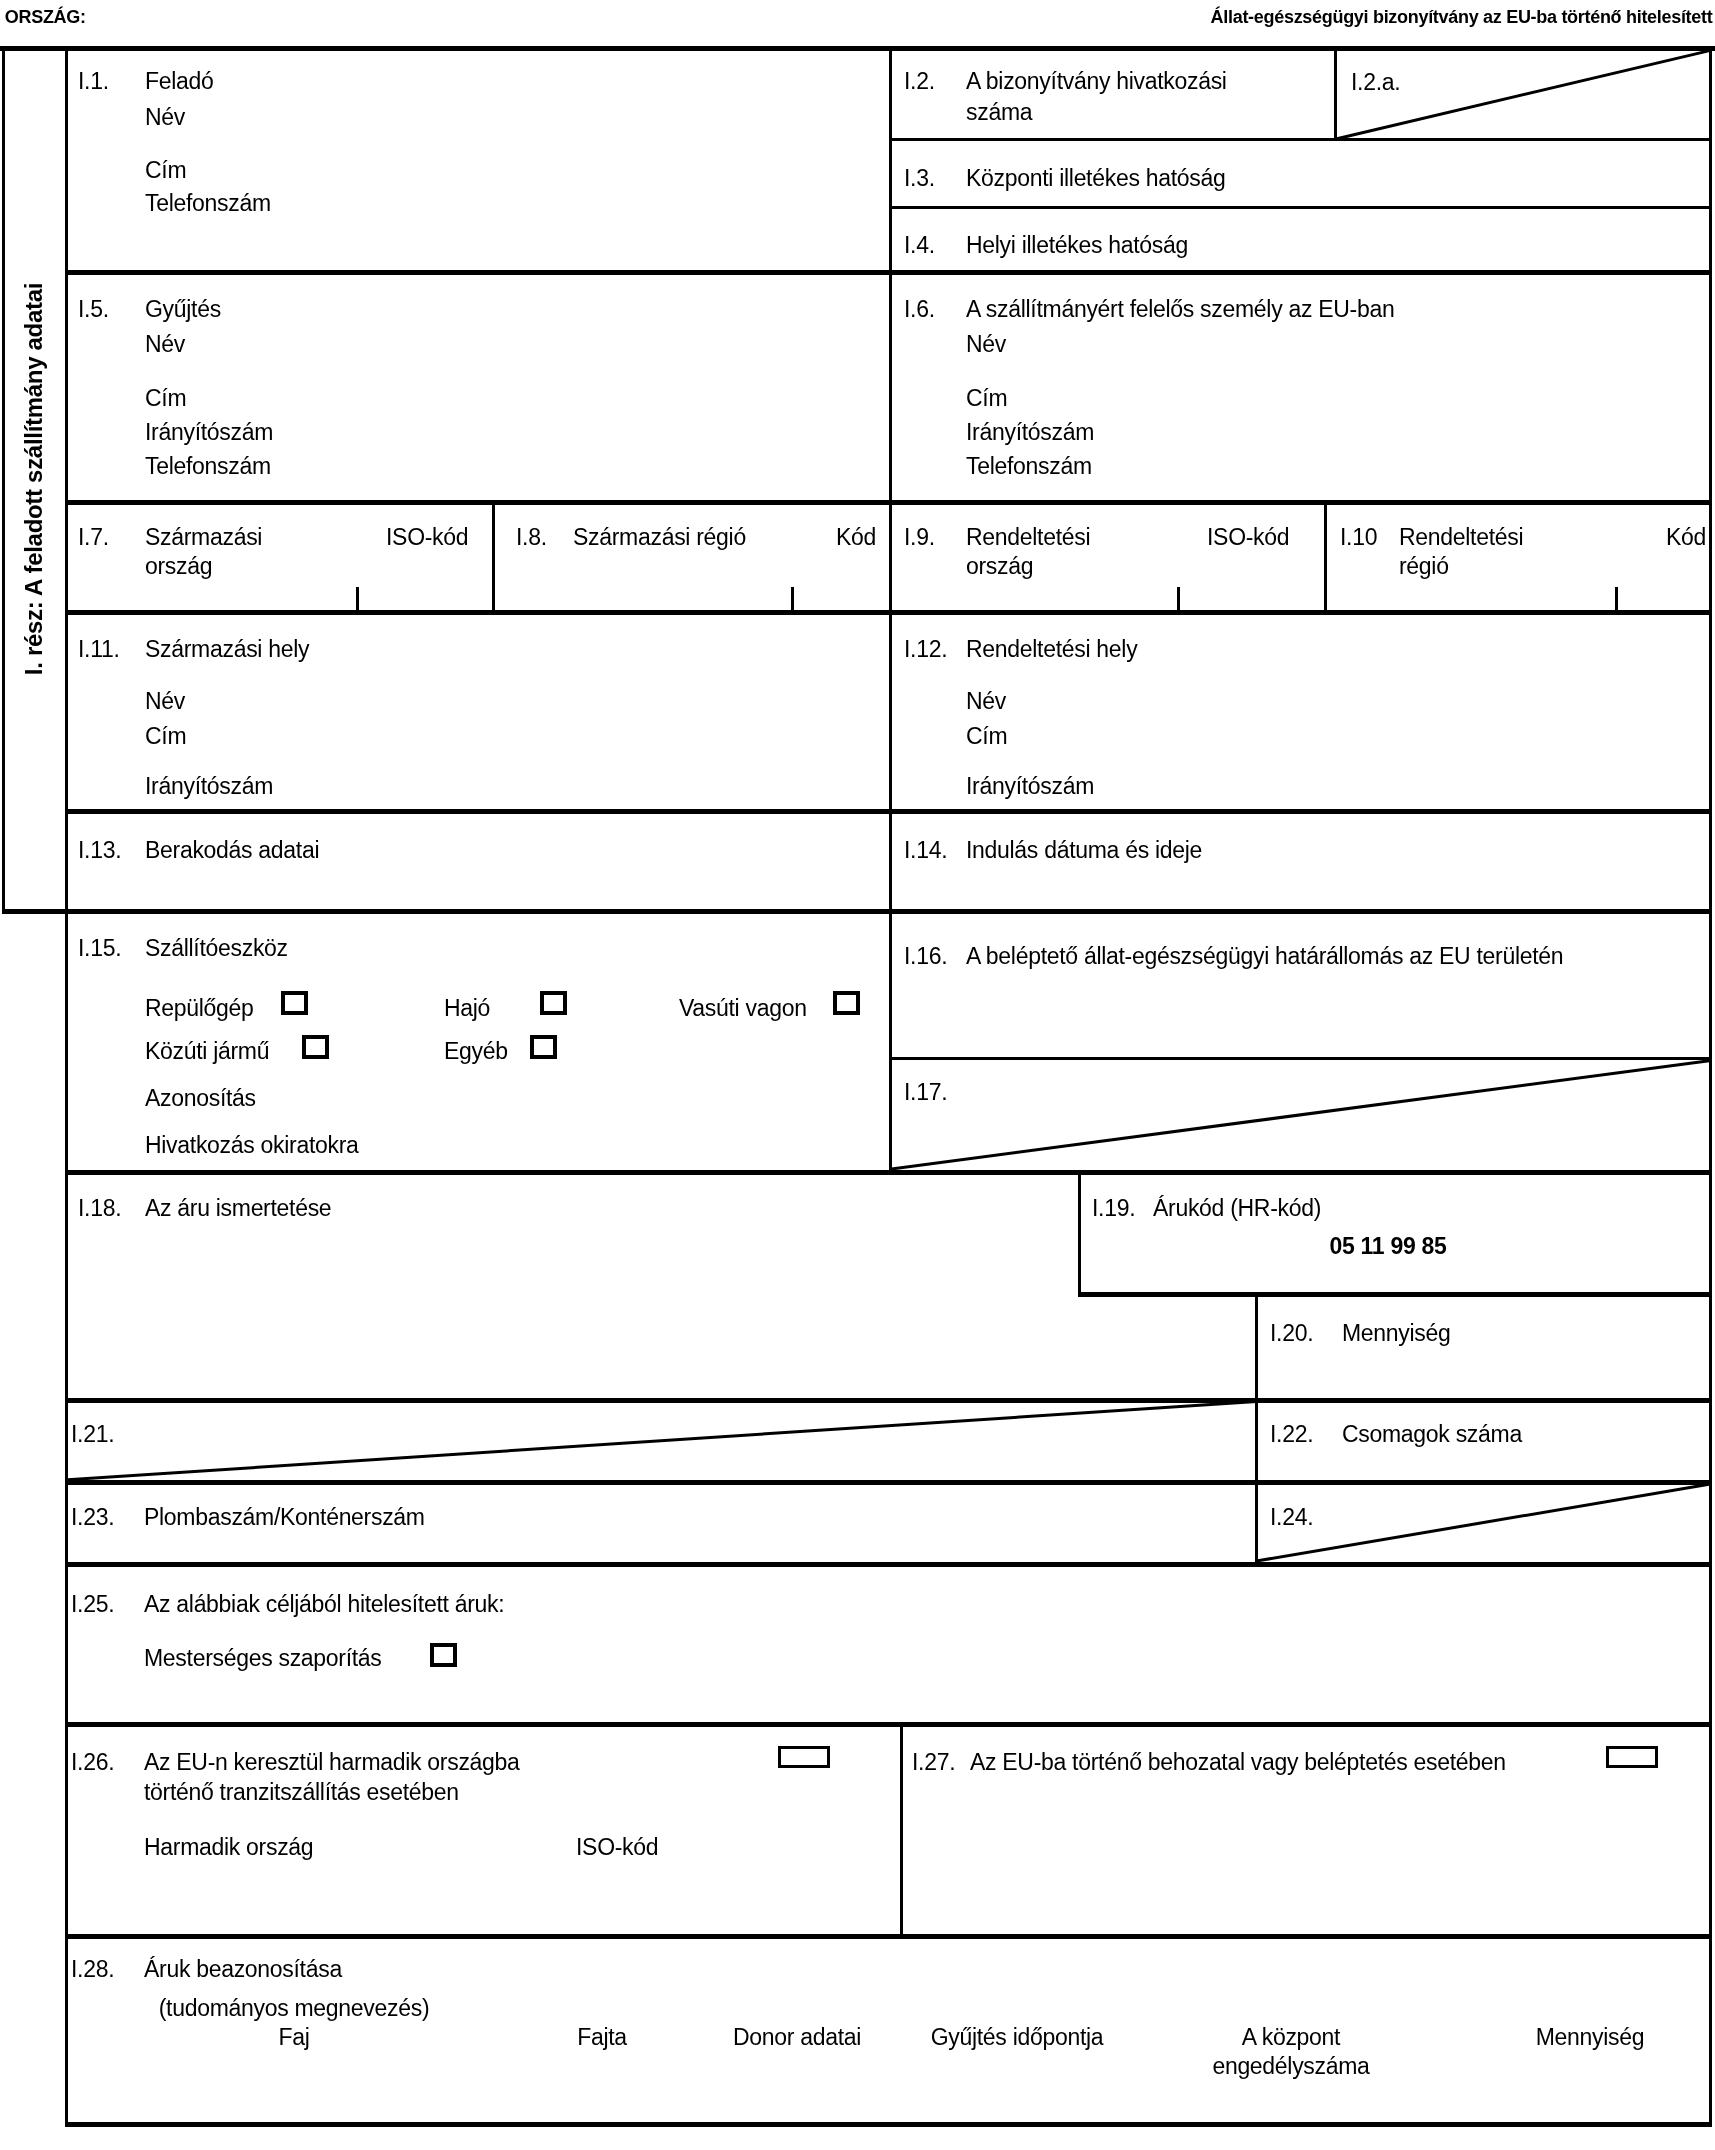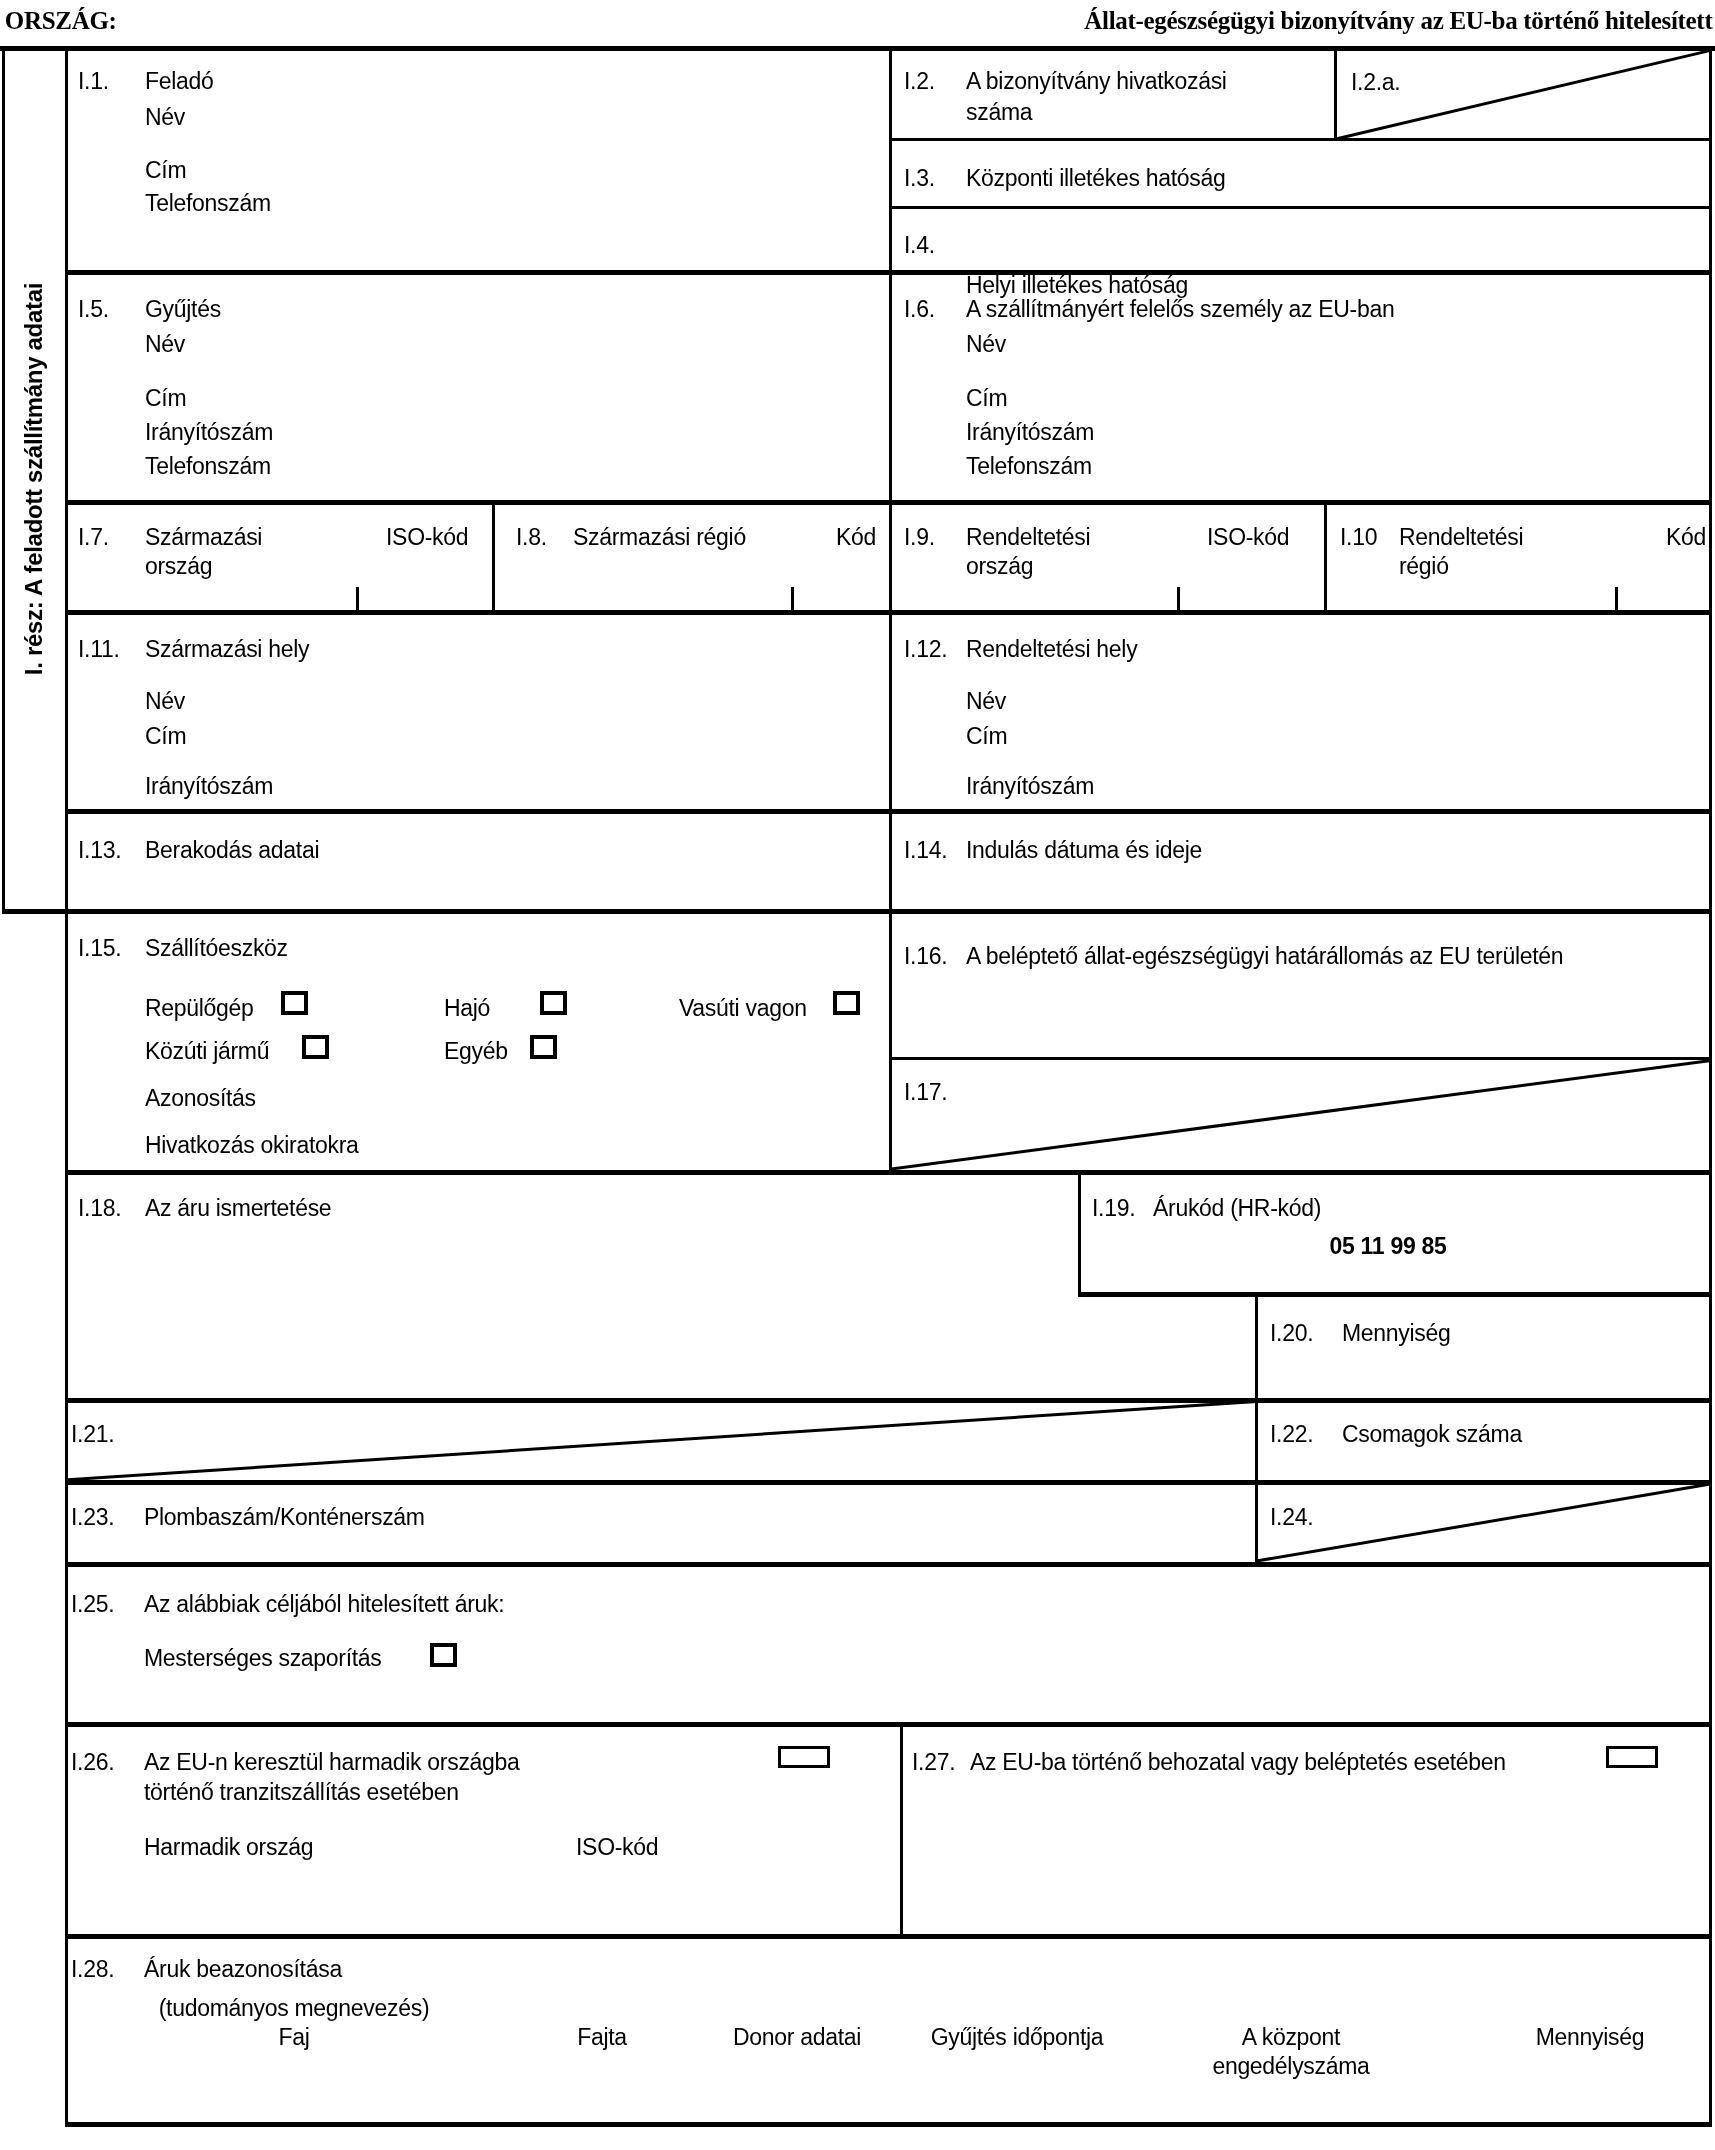"ORSZÁG:" .hdr { font-family: Liberation Serif, serif -> none; font-size: 25px -> 18px }
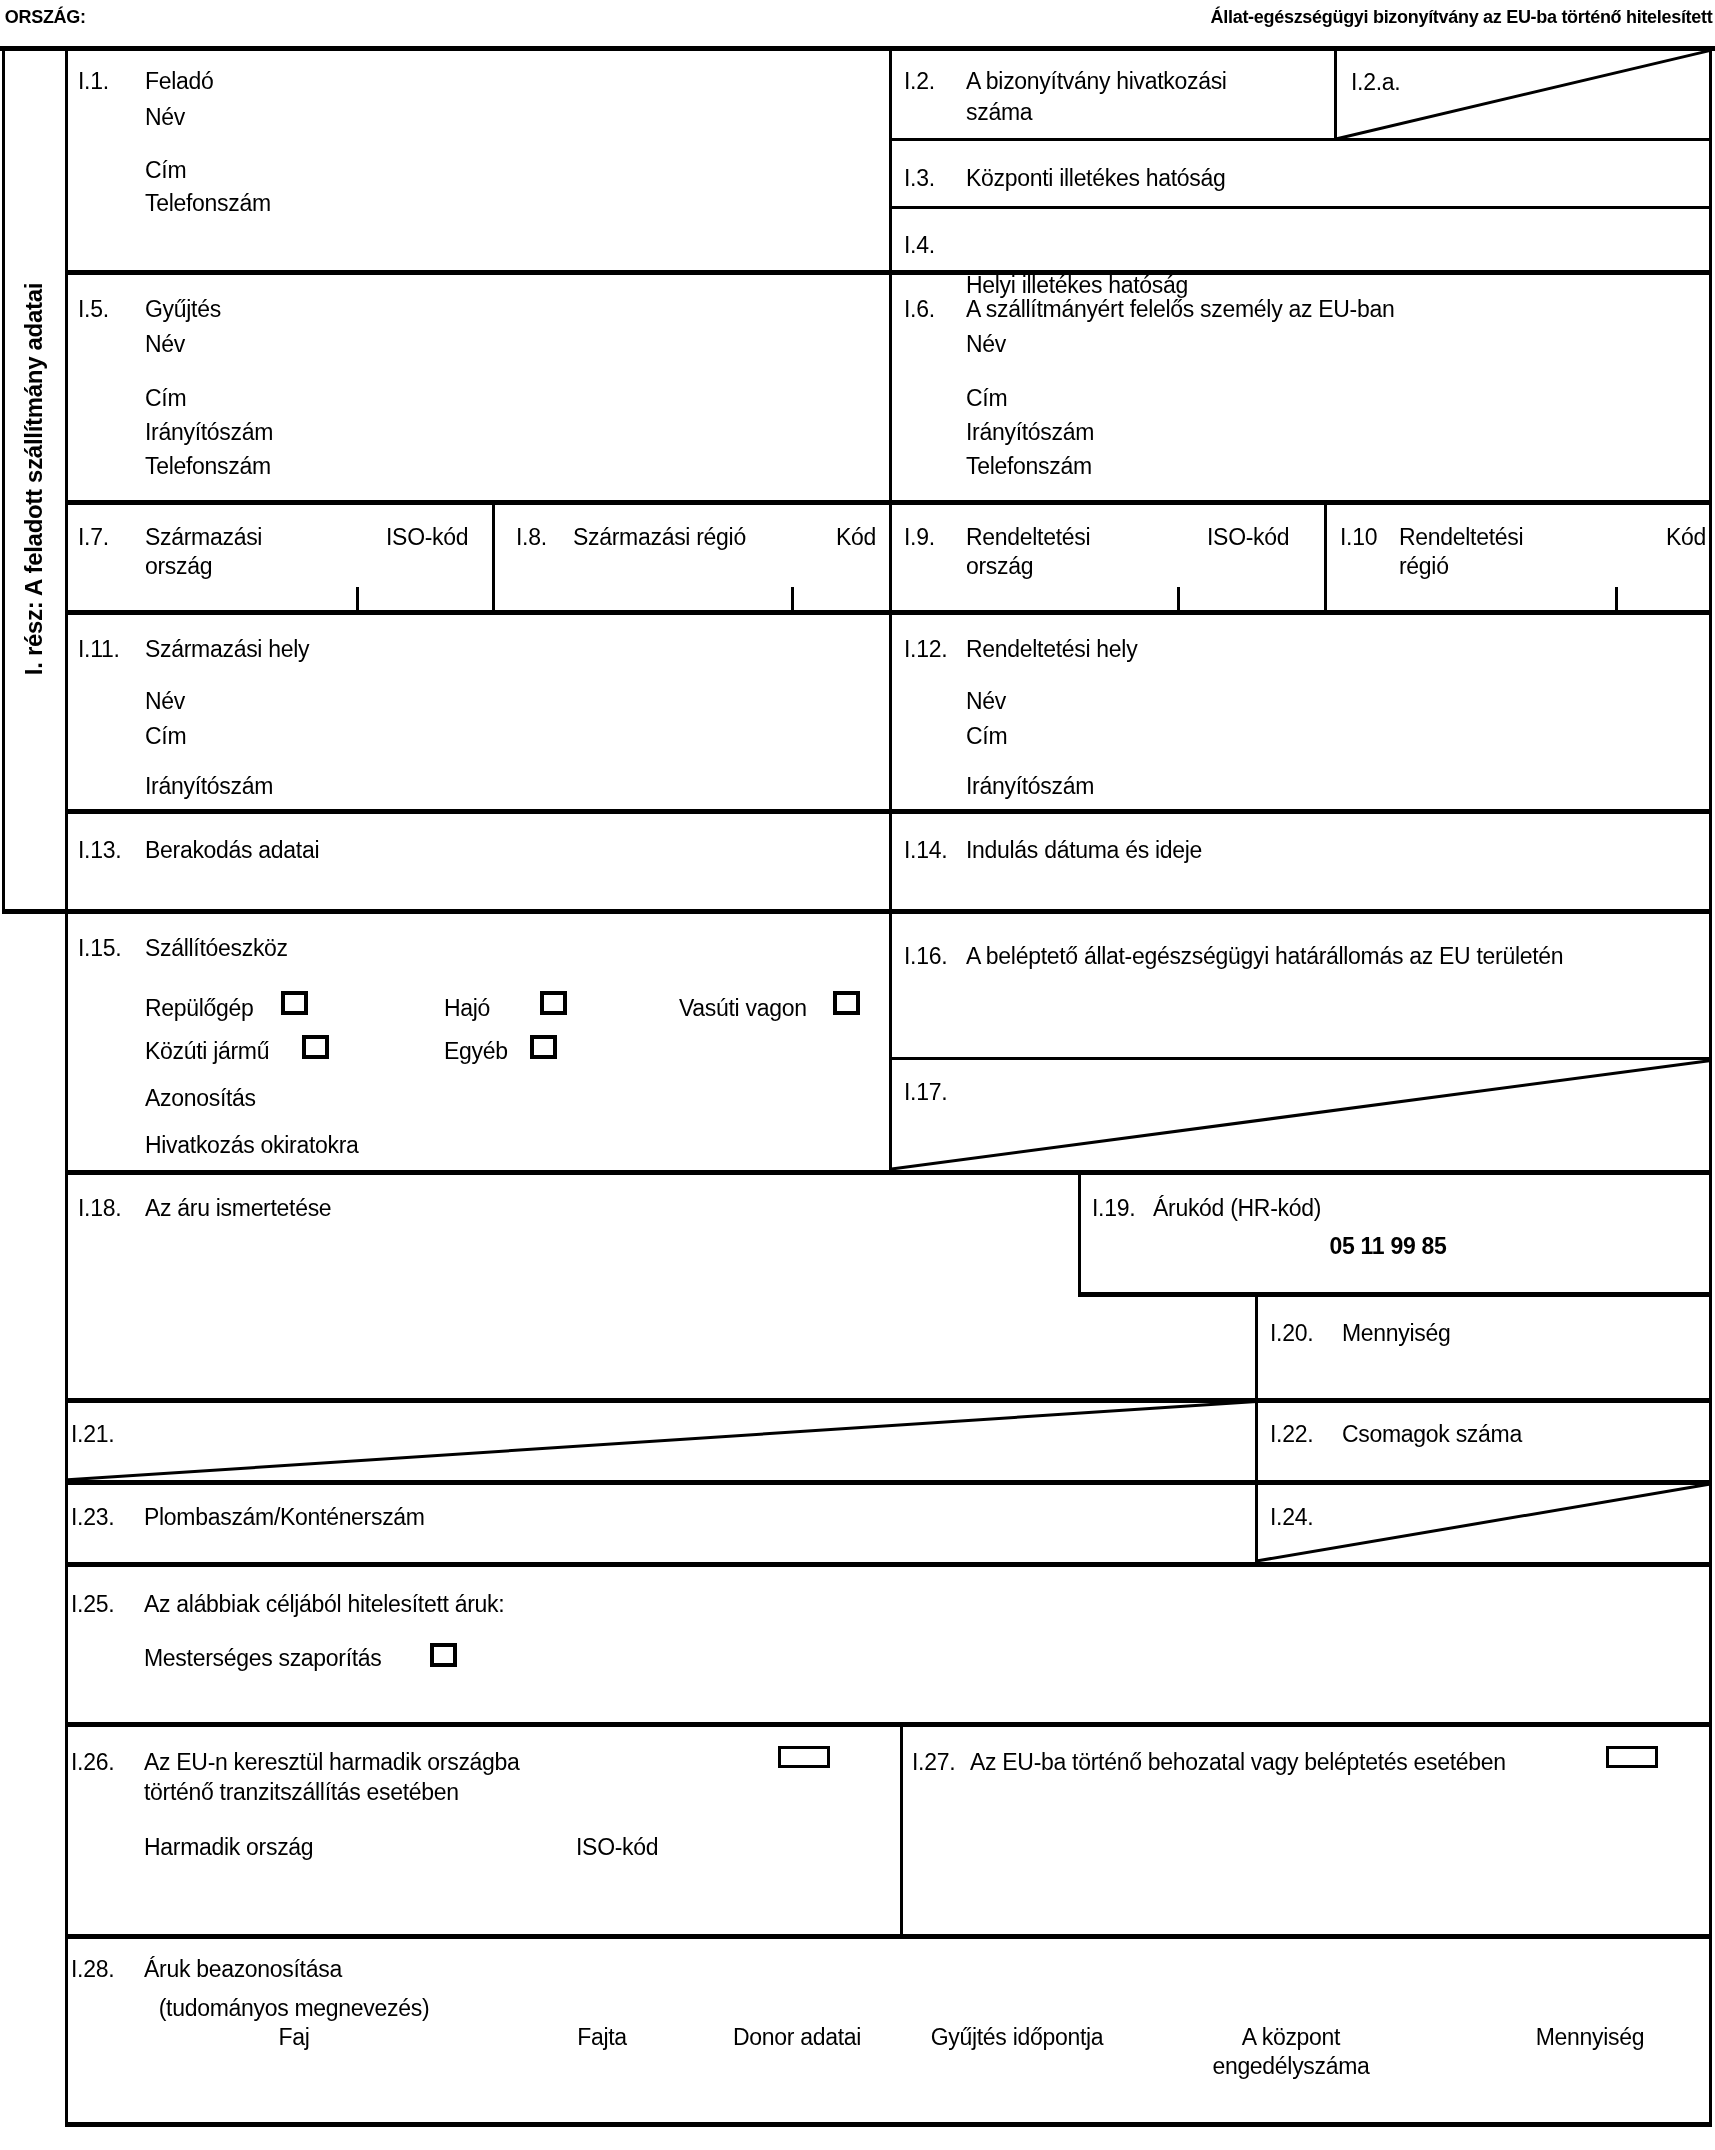"Helyi illetékes hatóság" span.t { margin-top: 40px -> none }
